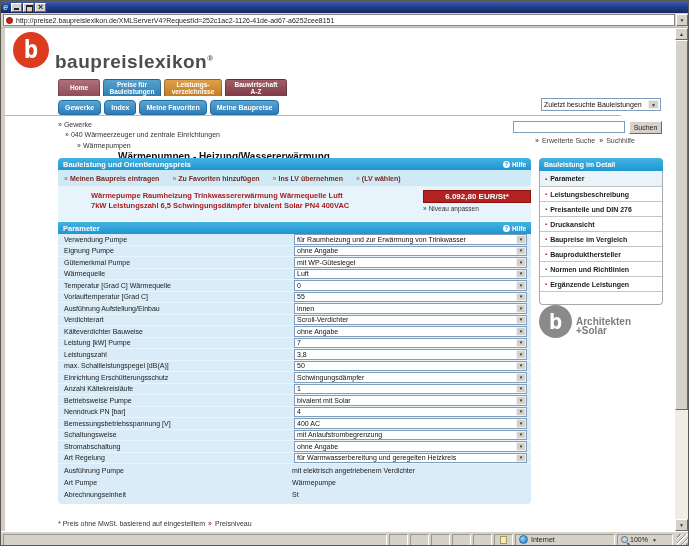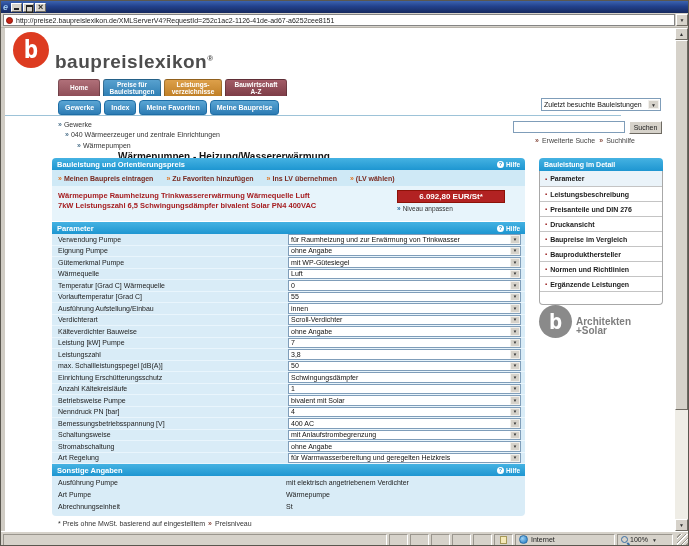"Bauleistung und Orientierungspreis" .mainpanel { left: 47px -> 53px }
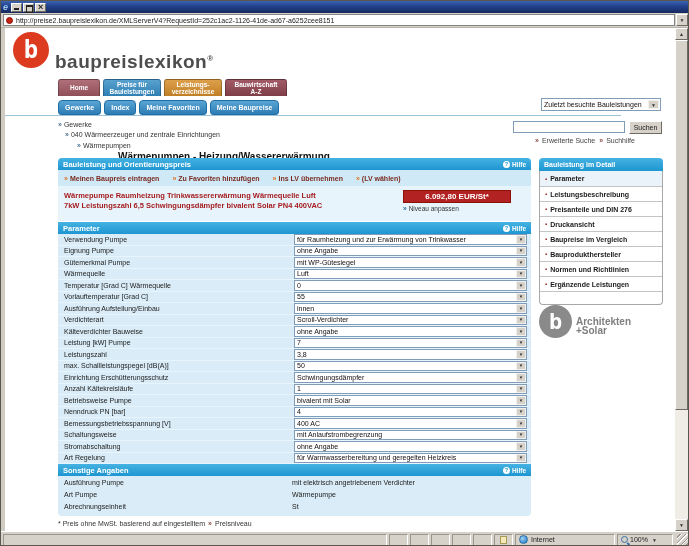"Wärmepumpe Raumheizung" .ptitle { margin-left: none -> 27px }
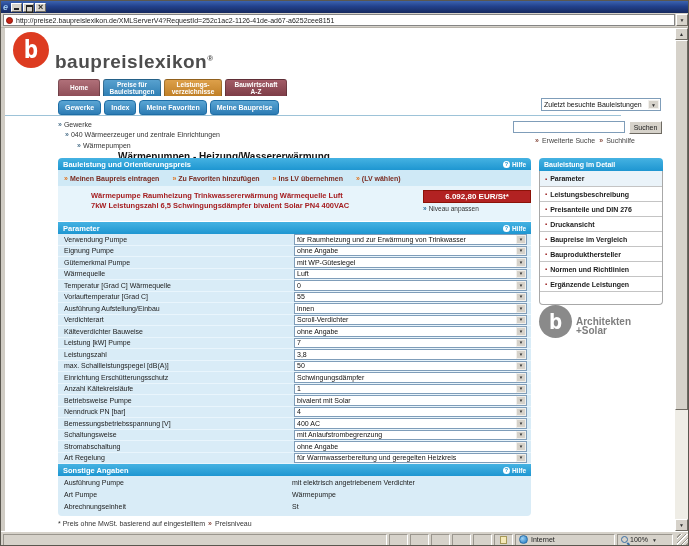"Sonstige Angaben" div.sec-header { html: <div> <span>Sonstige Angaben</span> <span> <span>?</span> <span>Hilfe</span> </span> </div> -> none }
